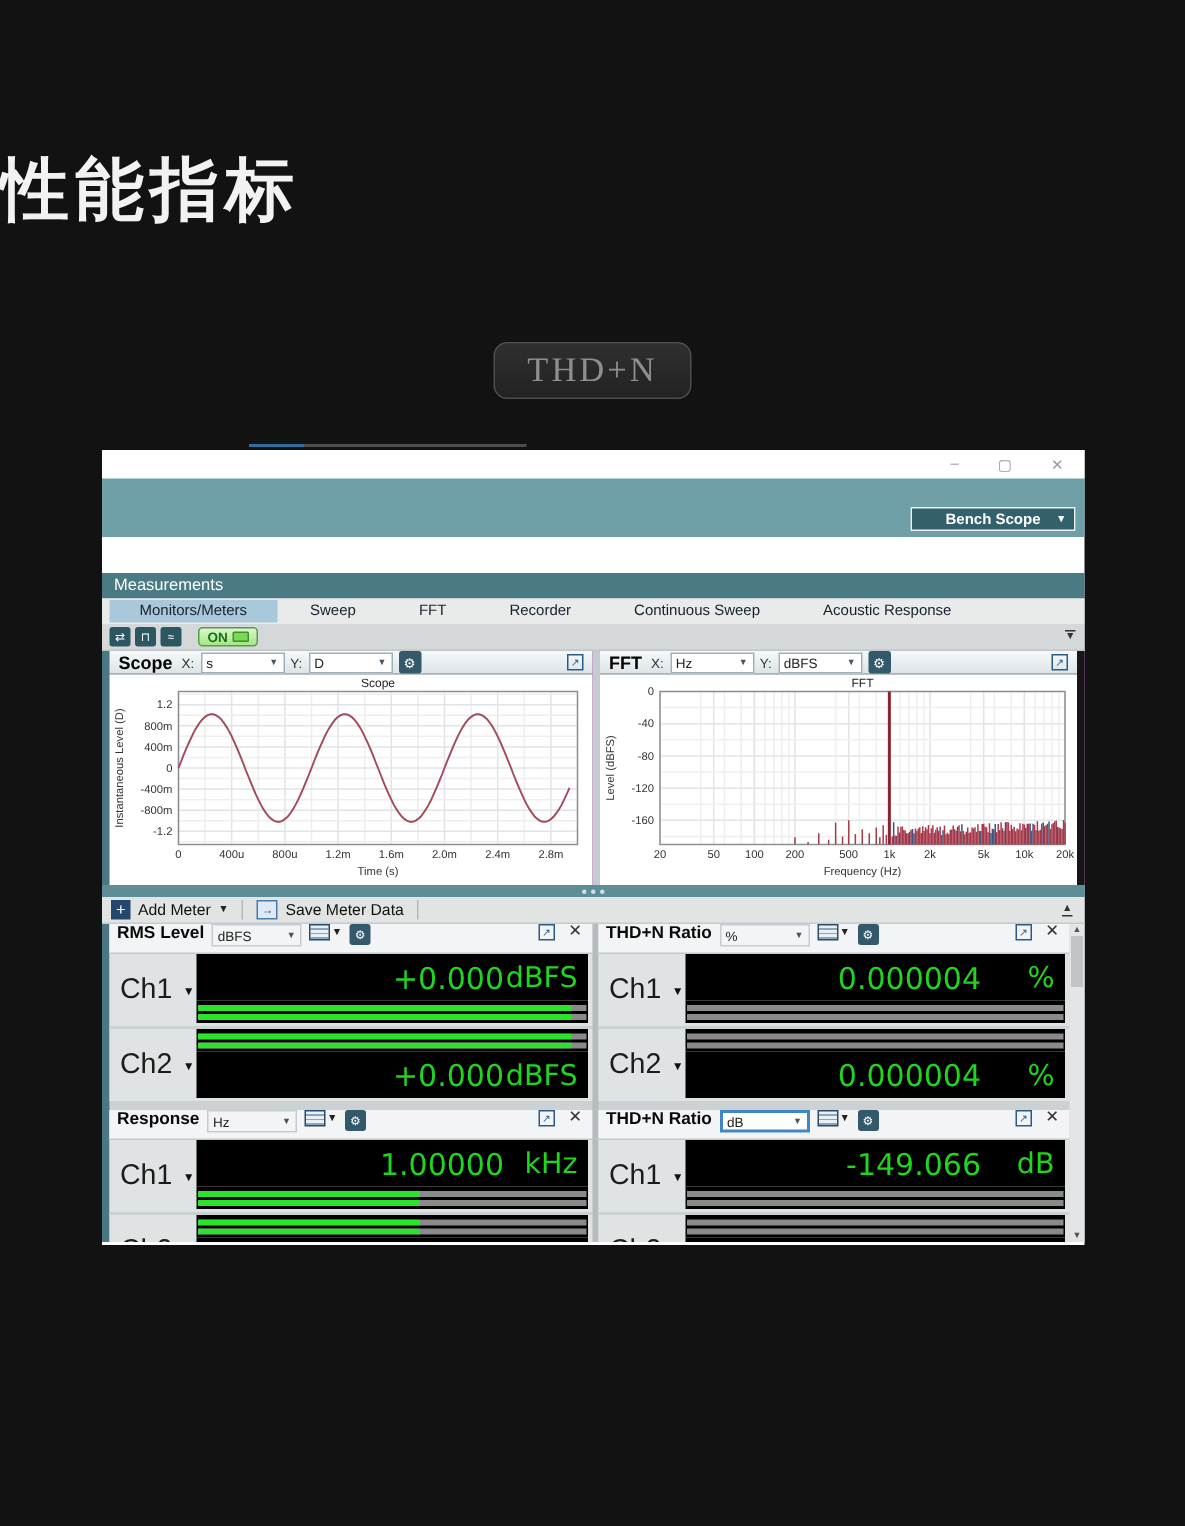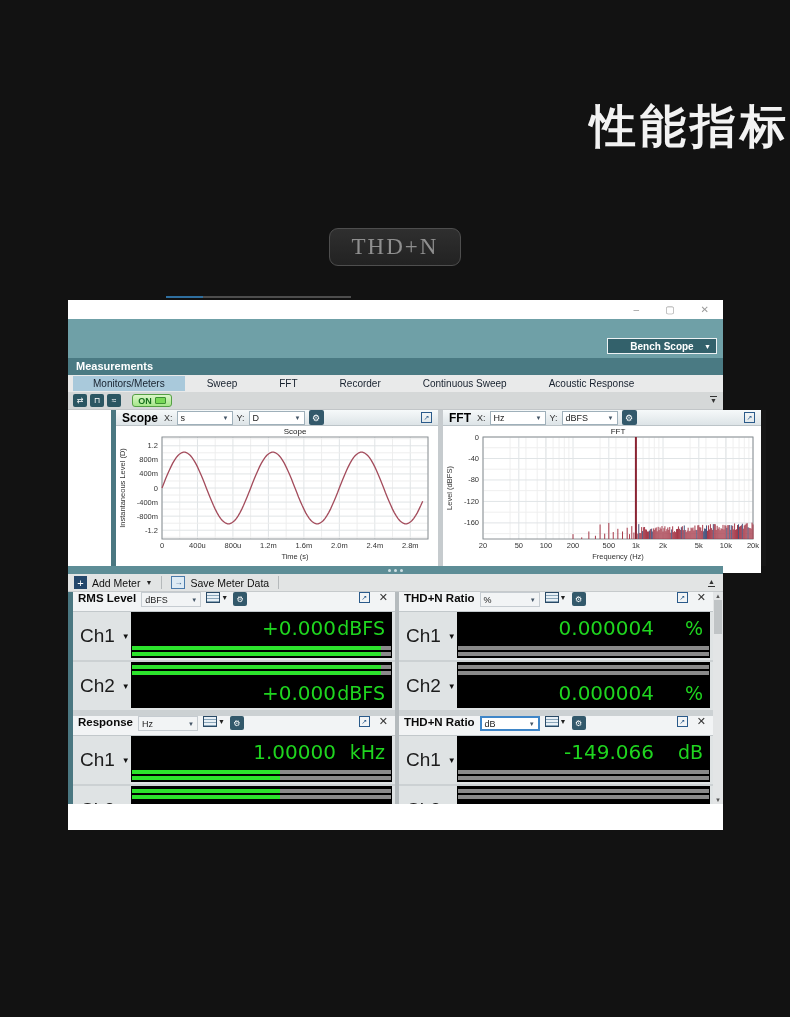"性能指标" .page-title { text-align: right -> left }
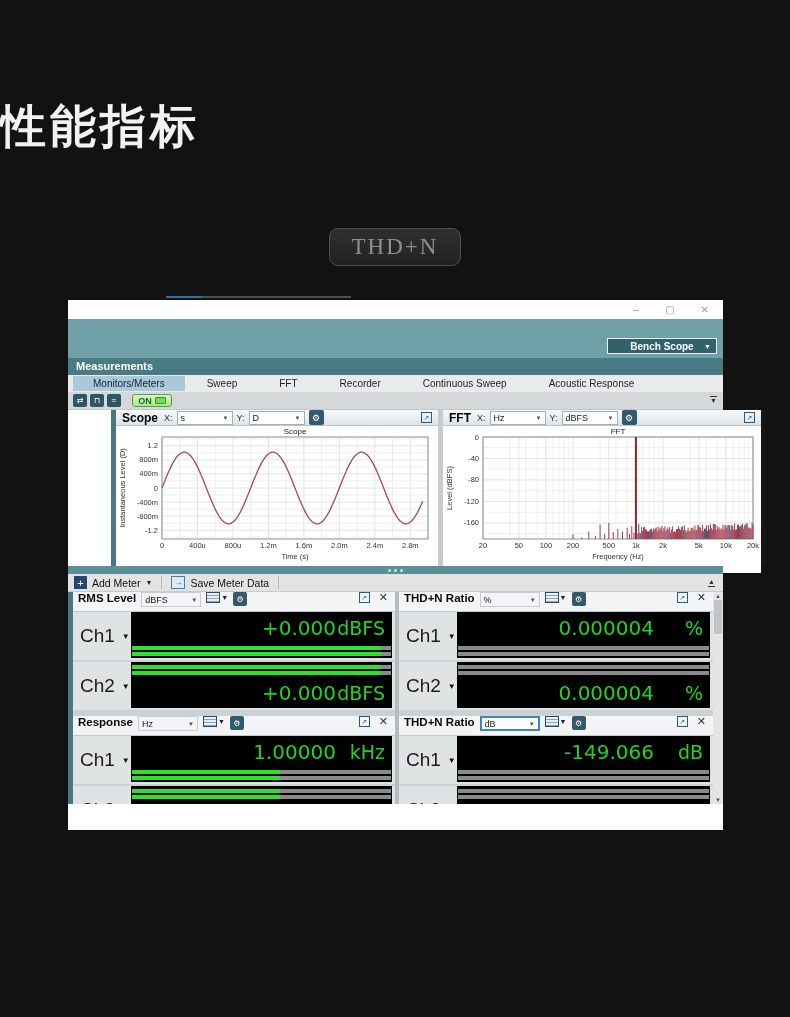"Measurements" .measurebar { font-weight: bold -> normal; margin-top: none -> 24px }
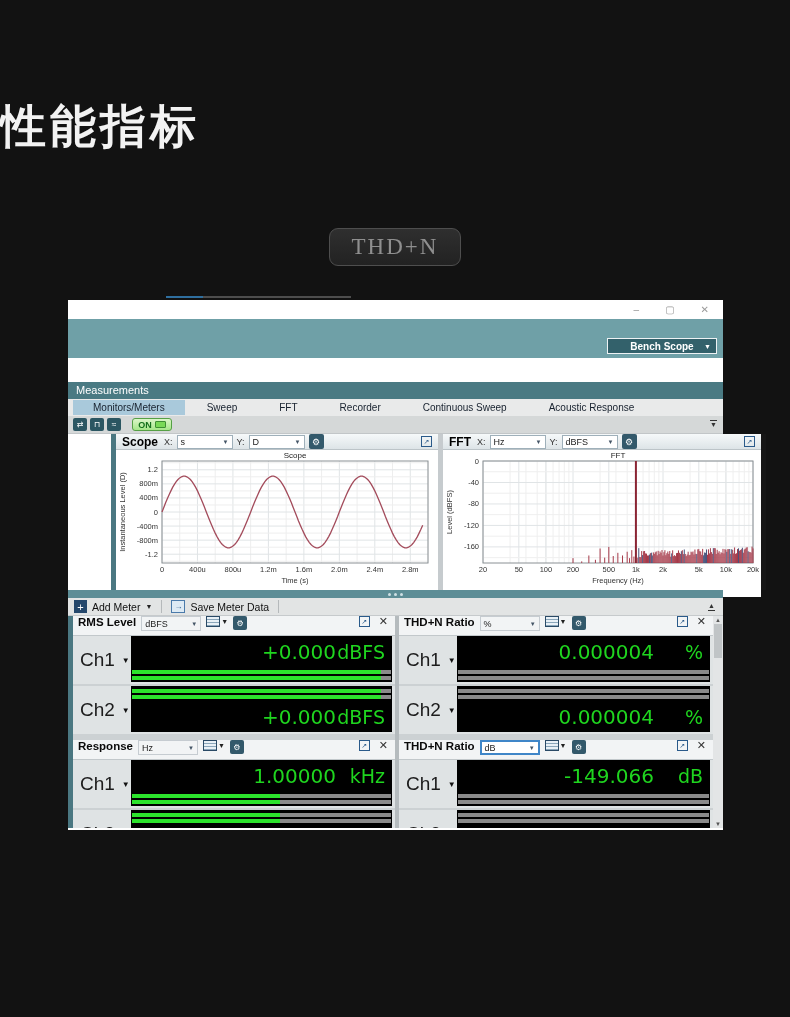"Scope" .plotsrow { margin-left: 43px -> none }
